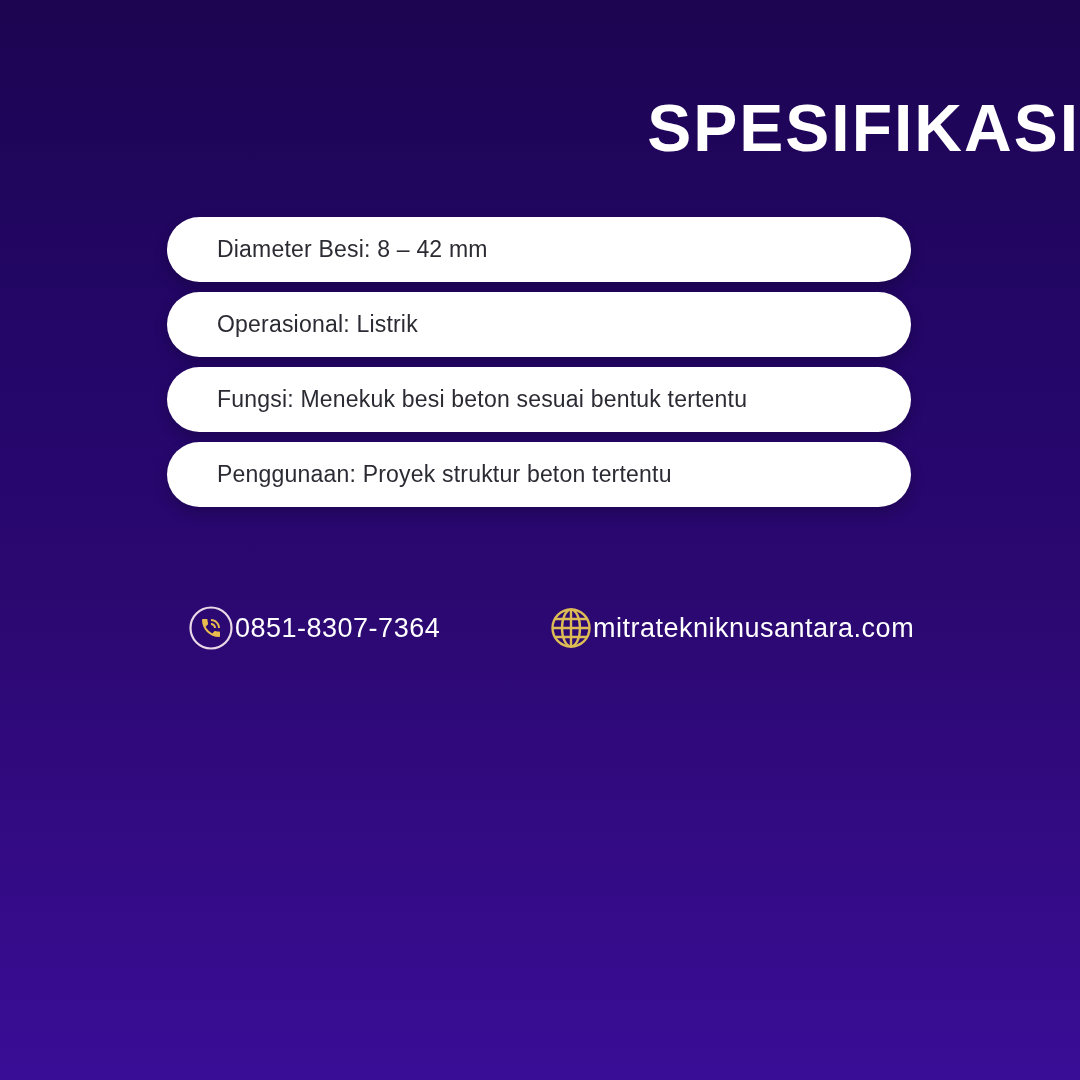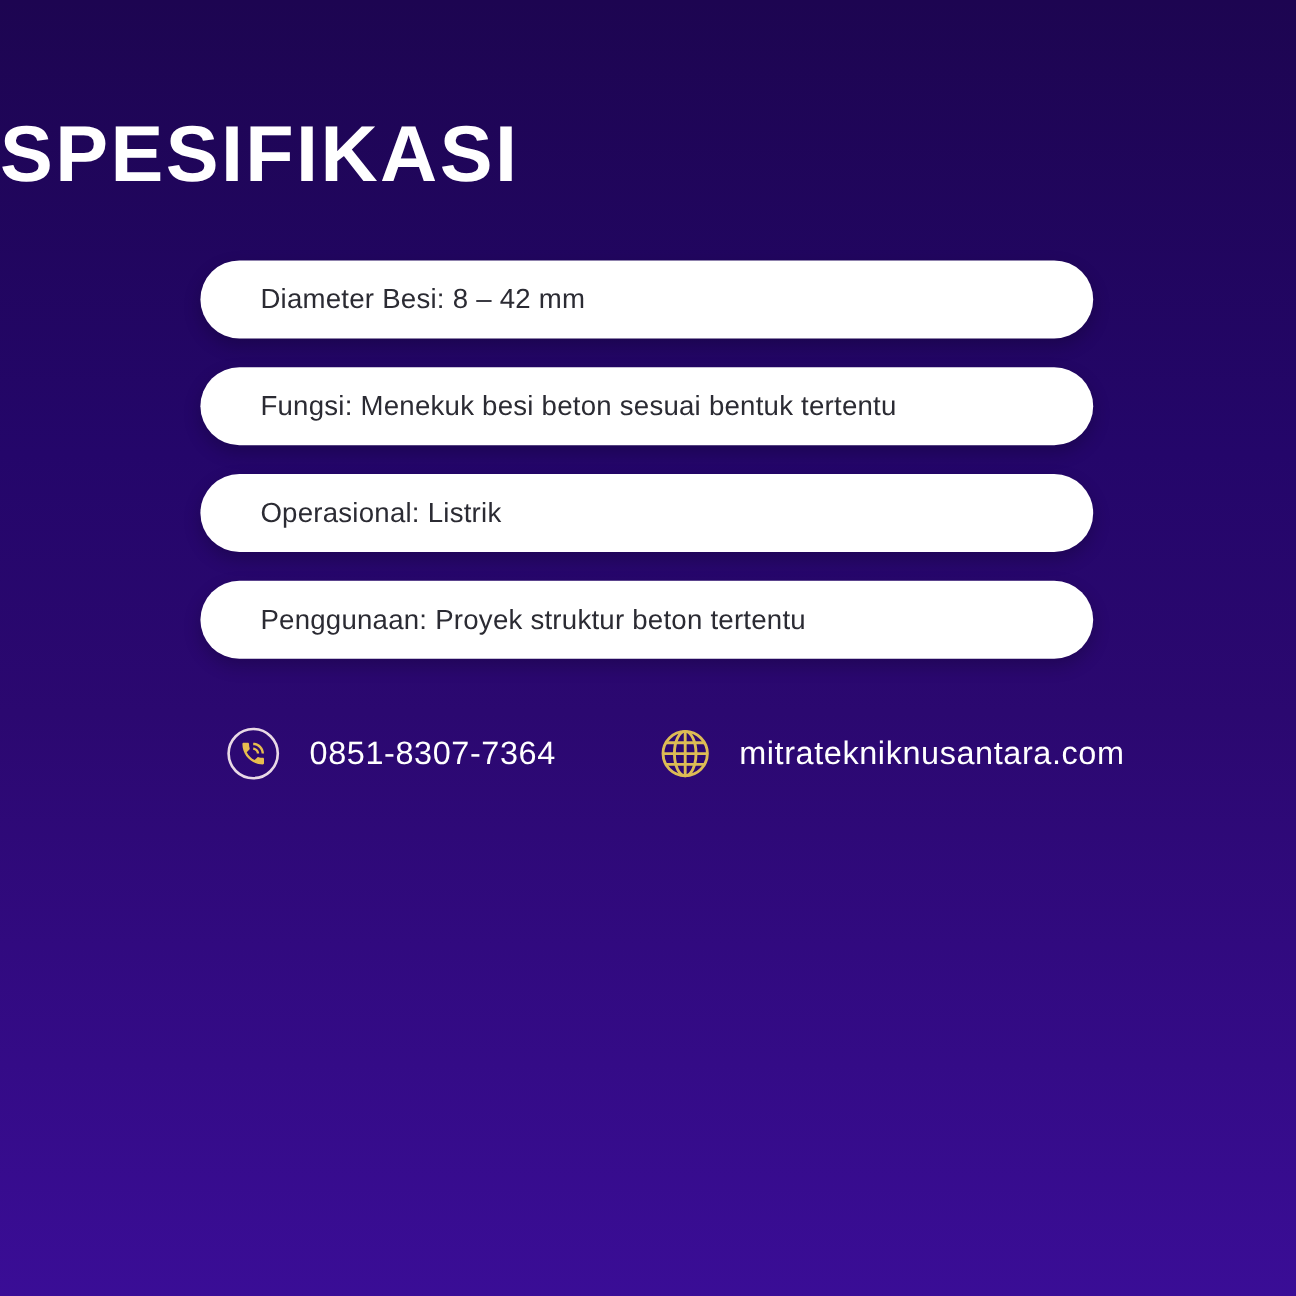"SPESIFIKASI" .page-title { text-align: left -> right }
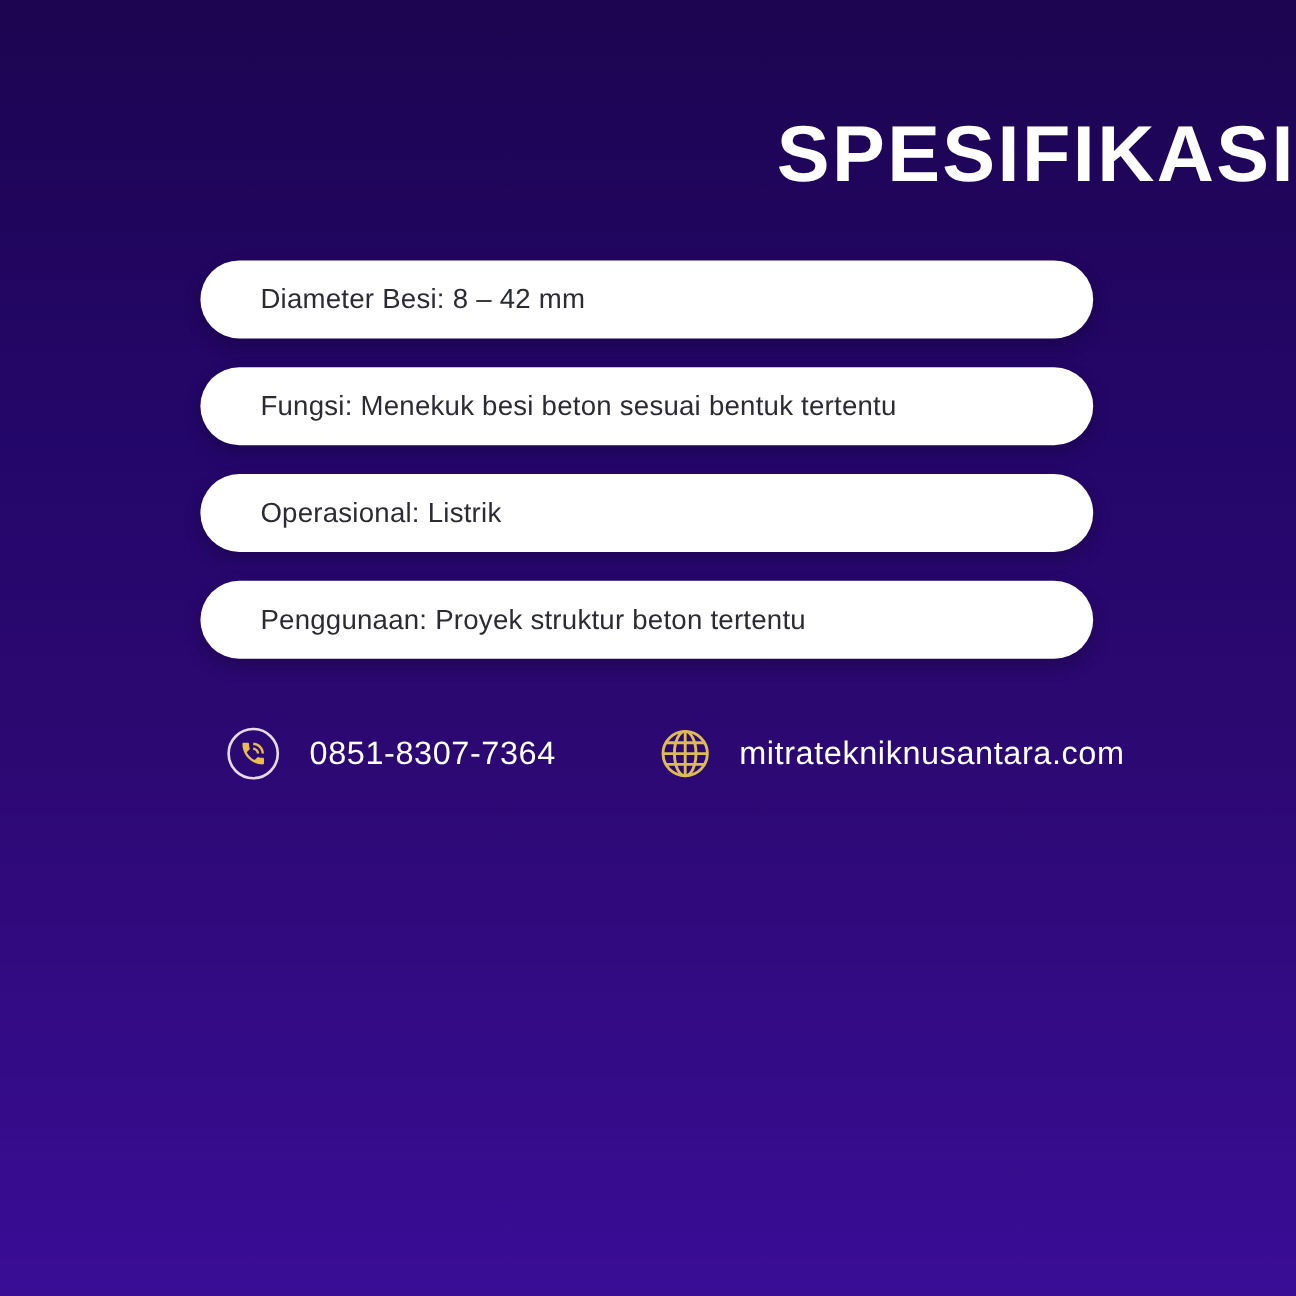"Diameter Besi: 8 – 42" .spec-card { margin-bottom: 24px -> 10px }
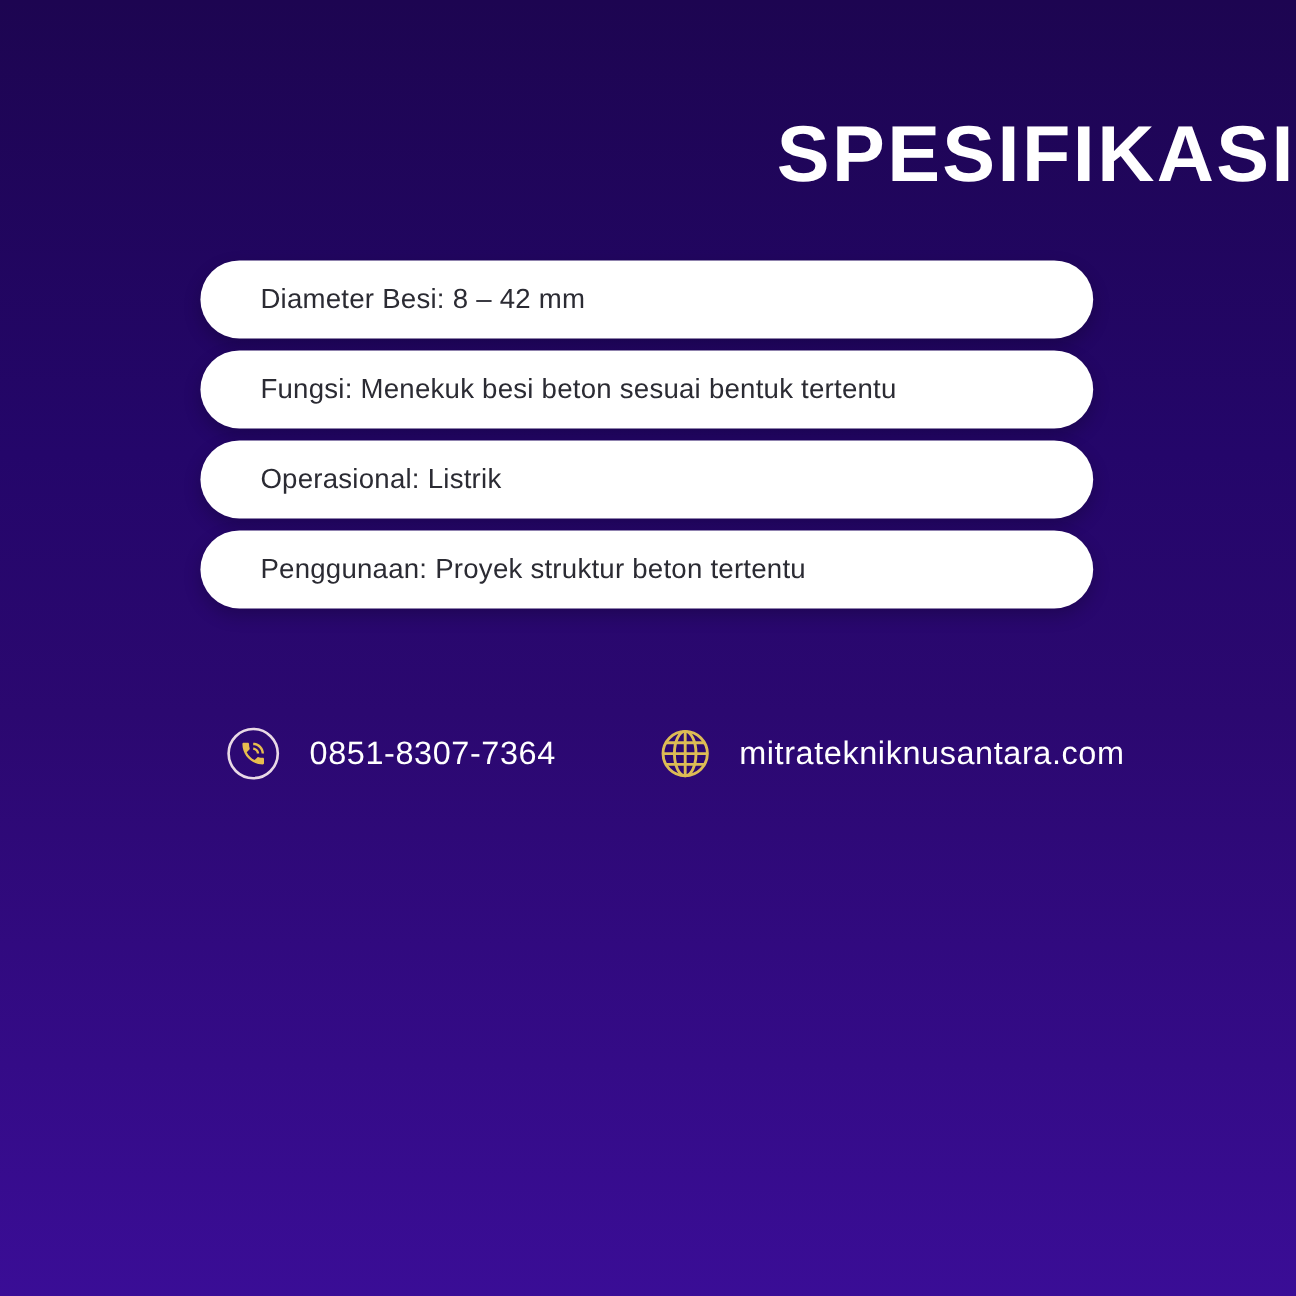"Fungsi: Menekuk besi beton sesuai" div.spec-card { order: before "Operasional: Listrik" -> after "Operasional: Listrik" }
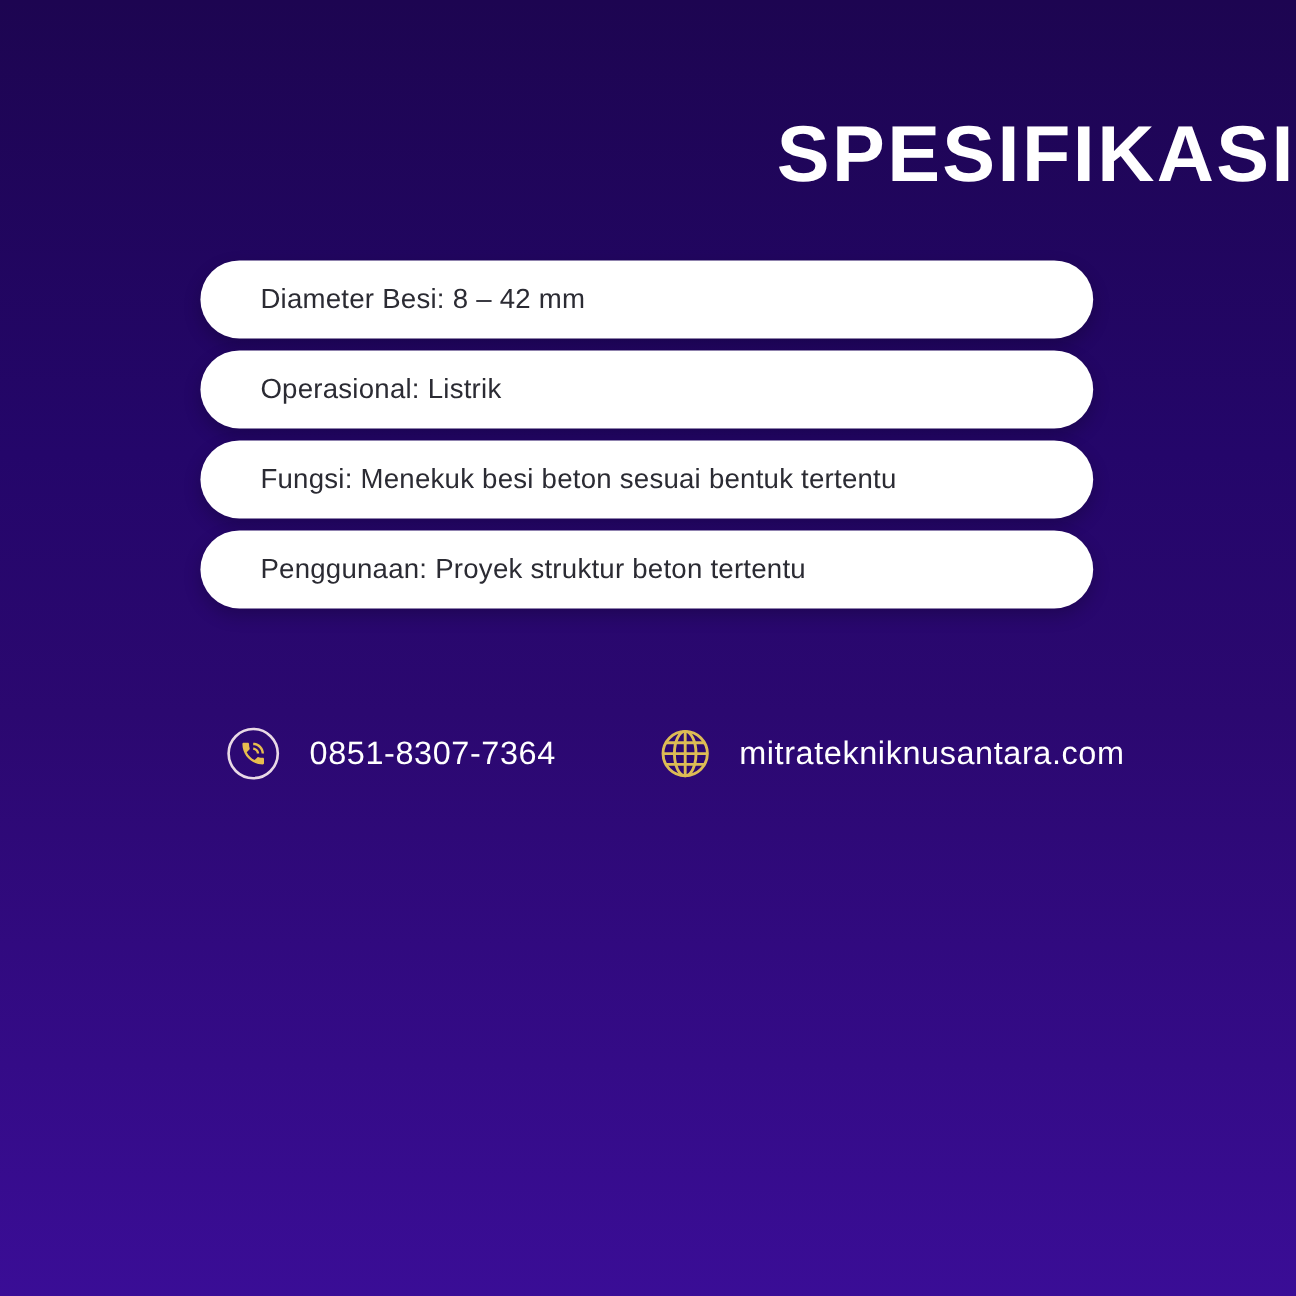"0851-8307-7364" .contact-text { margin-left: 24px -> 1px }
